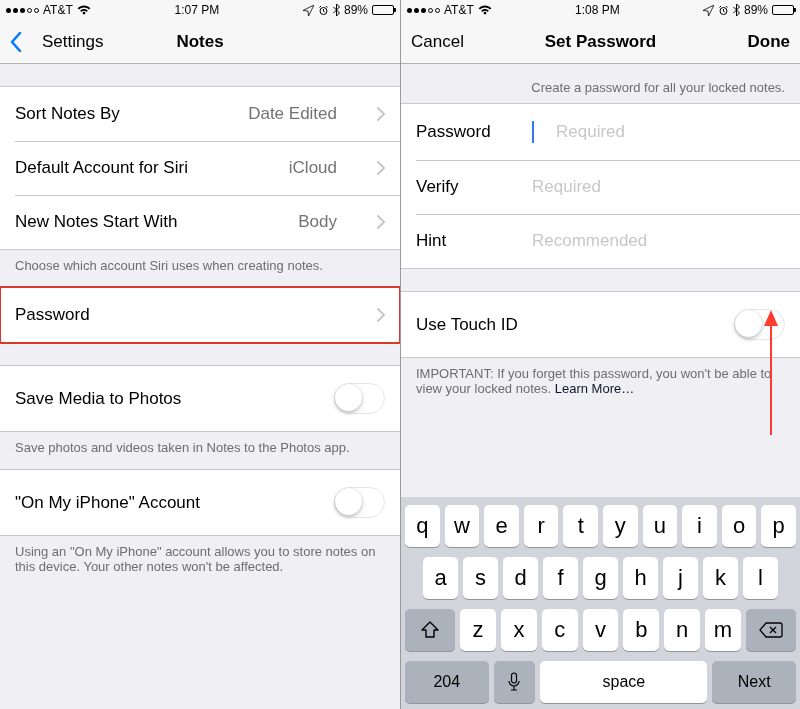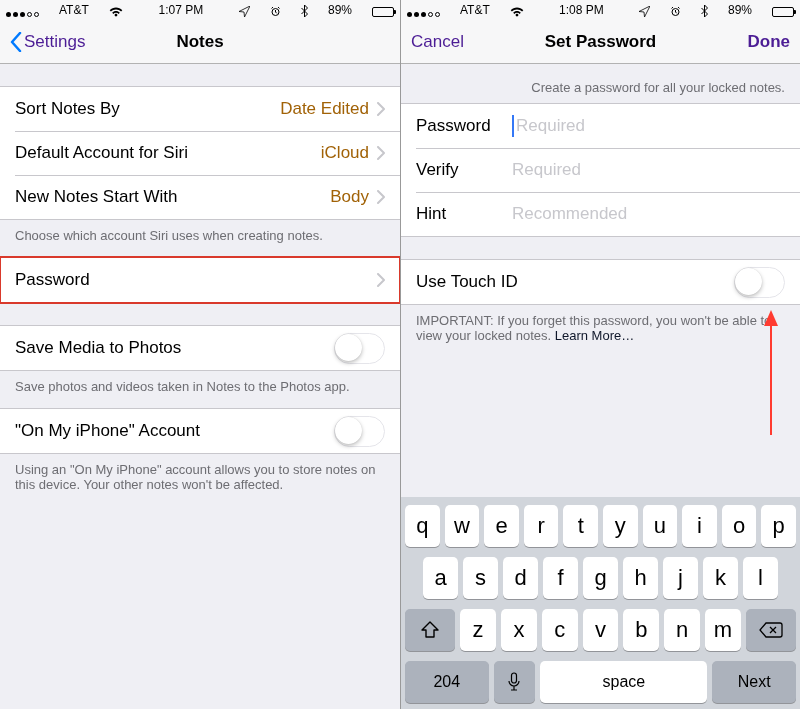"AT&T" .status-left, .status-right { align-items: flex-end -> center; gap: 20px -> 4px }
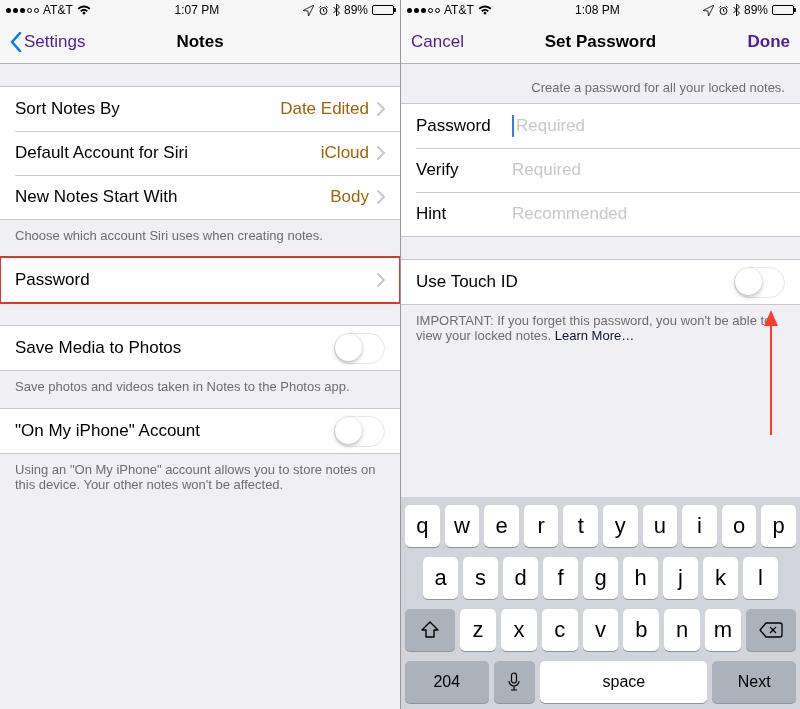"Settings" .nav-btn { color: #4c1d95 -> #000000; gap: 2px -> 20px }
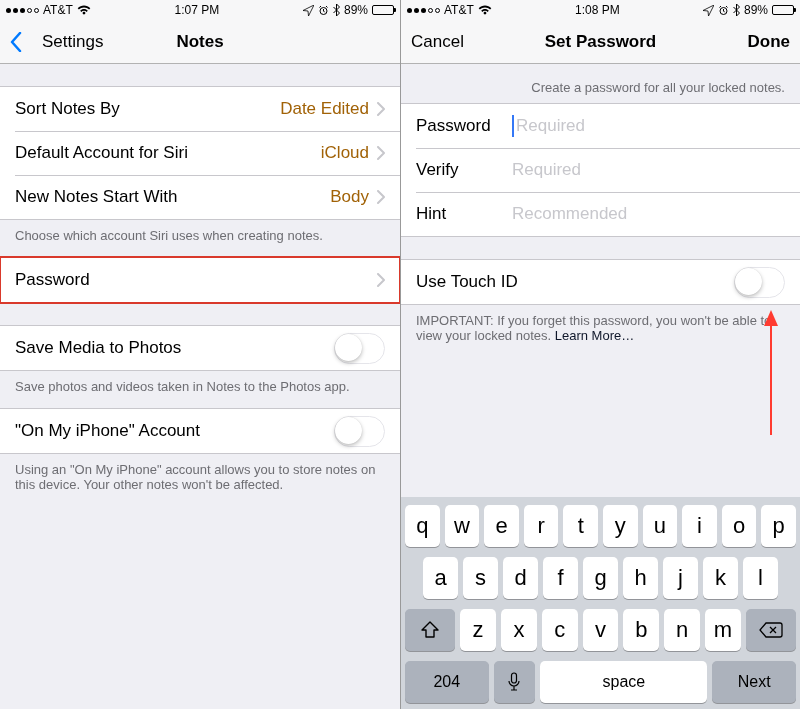"Sort Notes By" .row { gap: none -> 20px; padding: 0 15px -> 17px 15px }
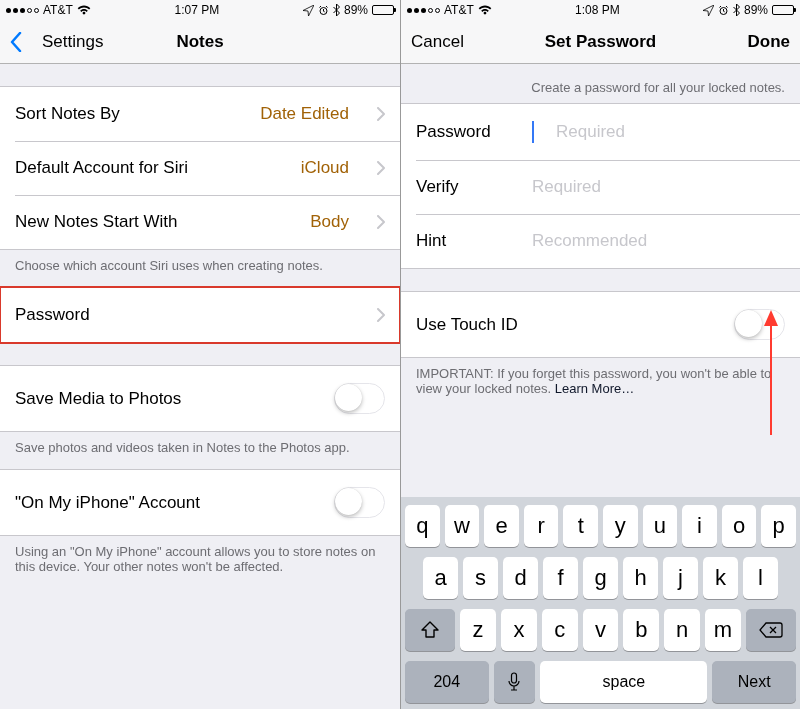"Date Edited" .row-value { color: #a16207 -> #737373; margin-right: 8px -> 20px }
